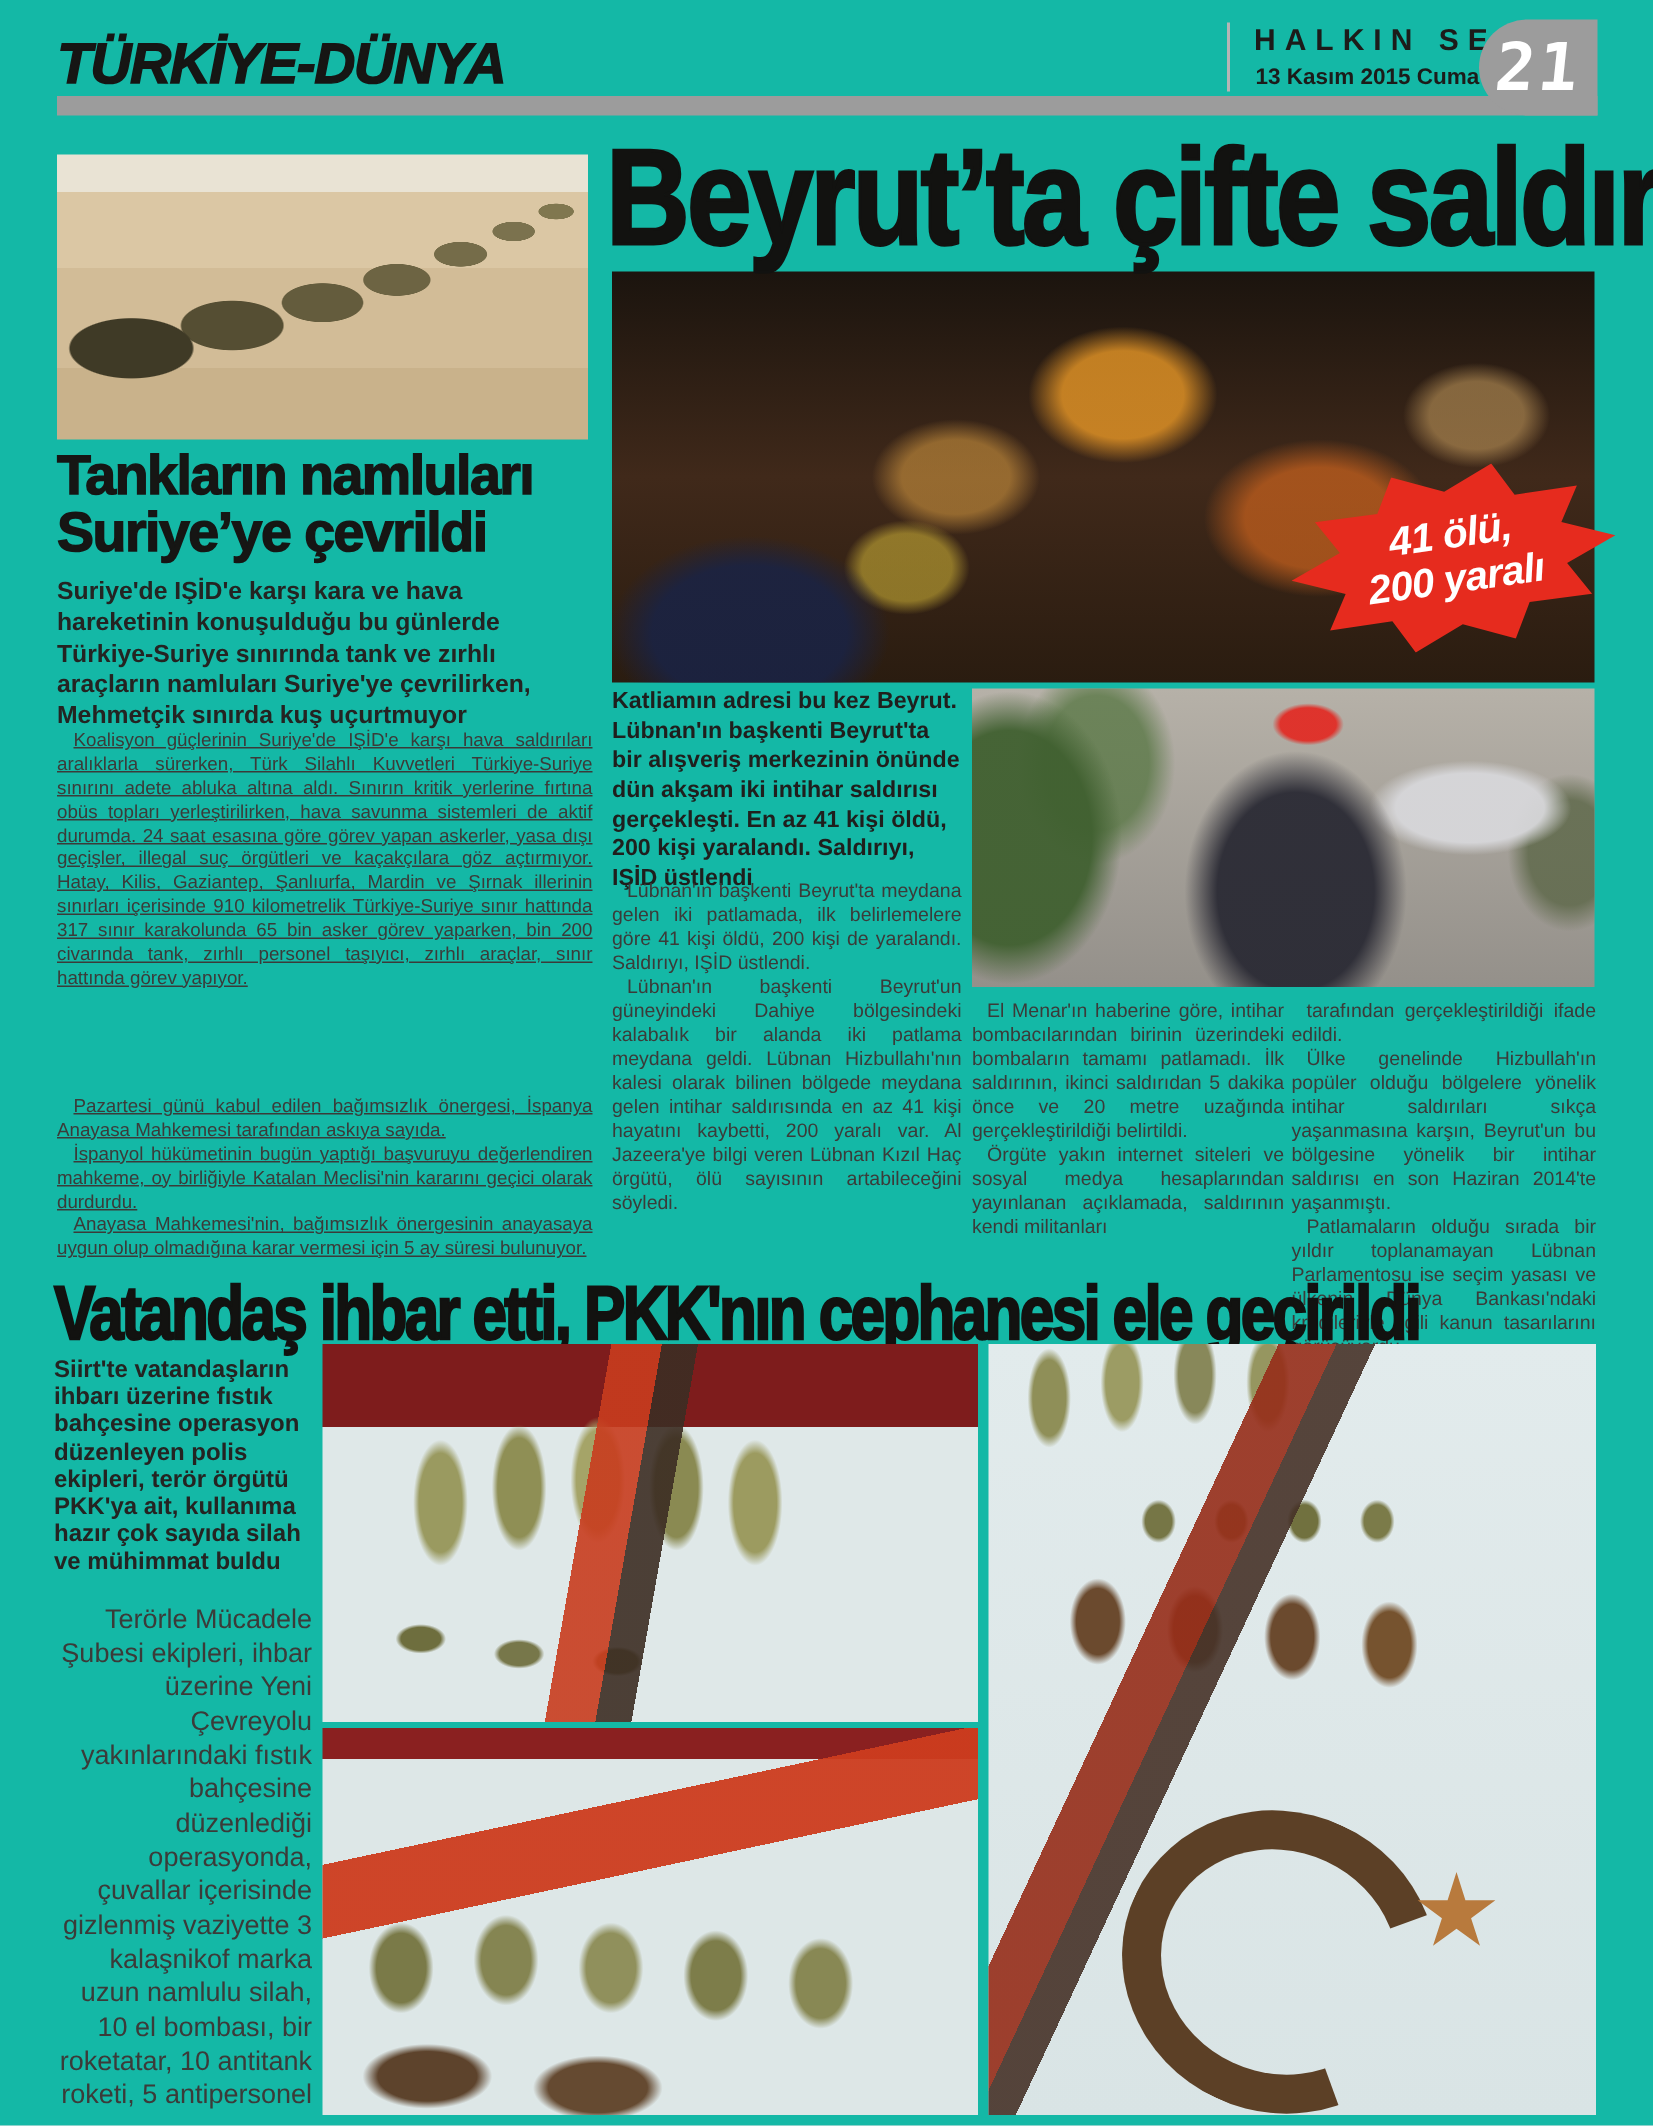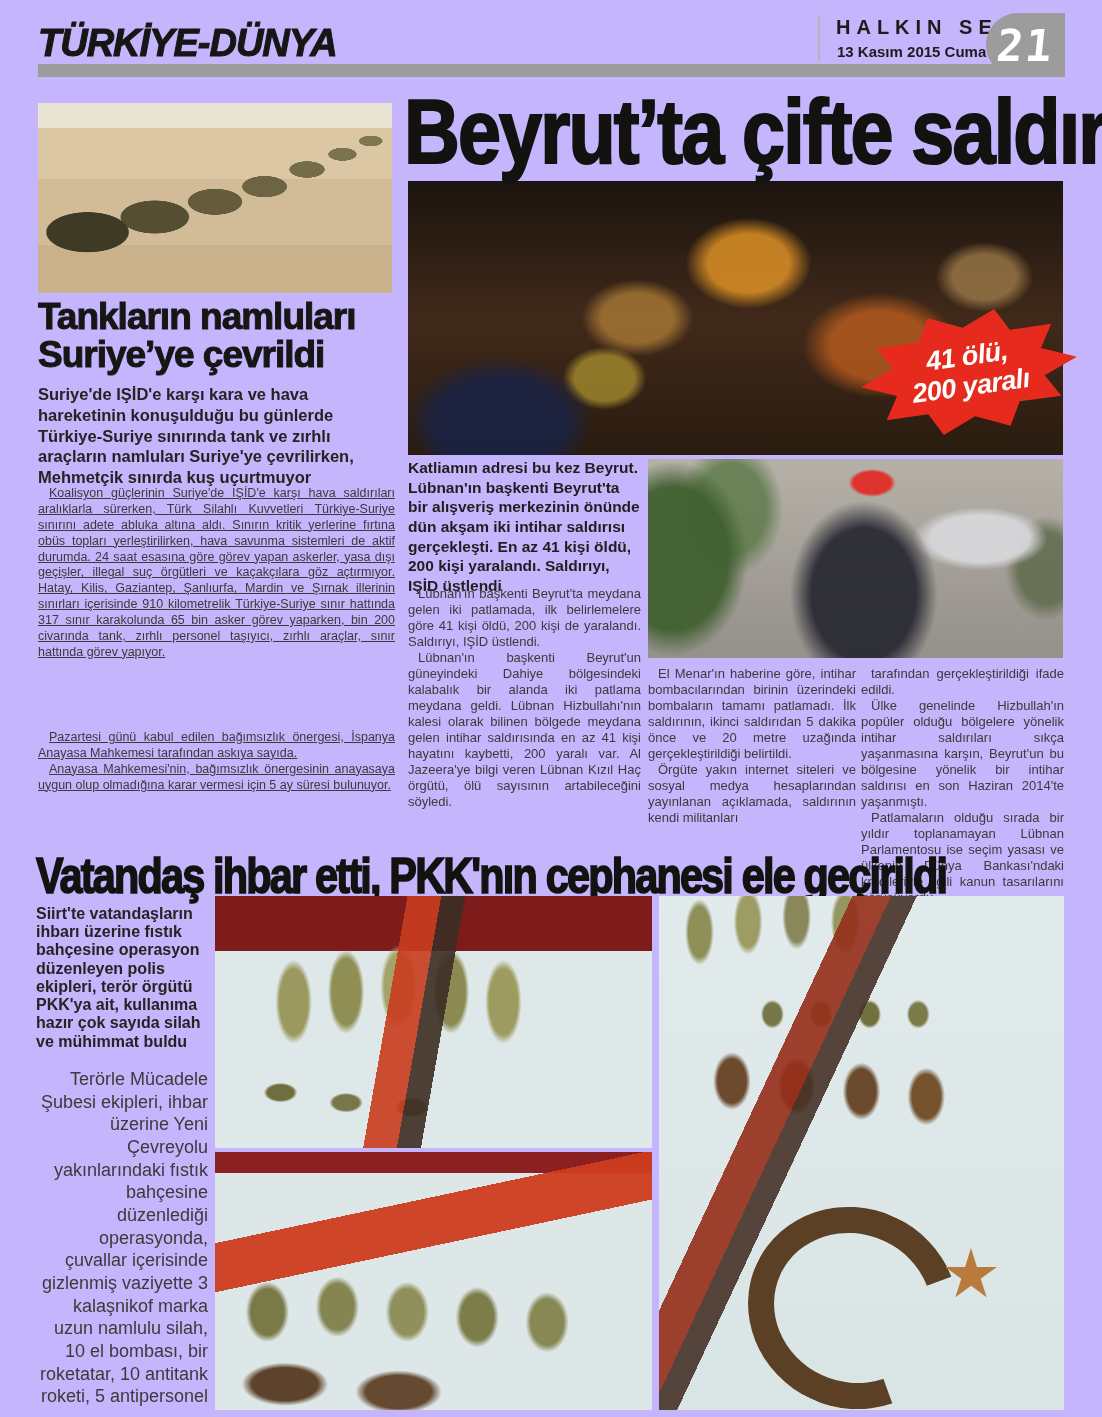"TÜRKİYE-DÜNYA" .page { background: #c4b5fd -> #14b8a6 }
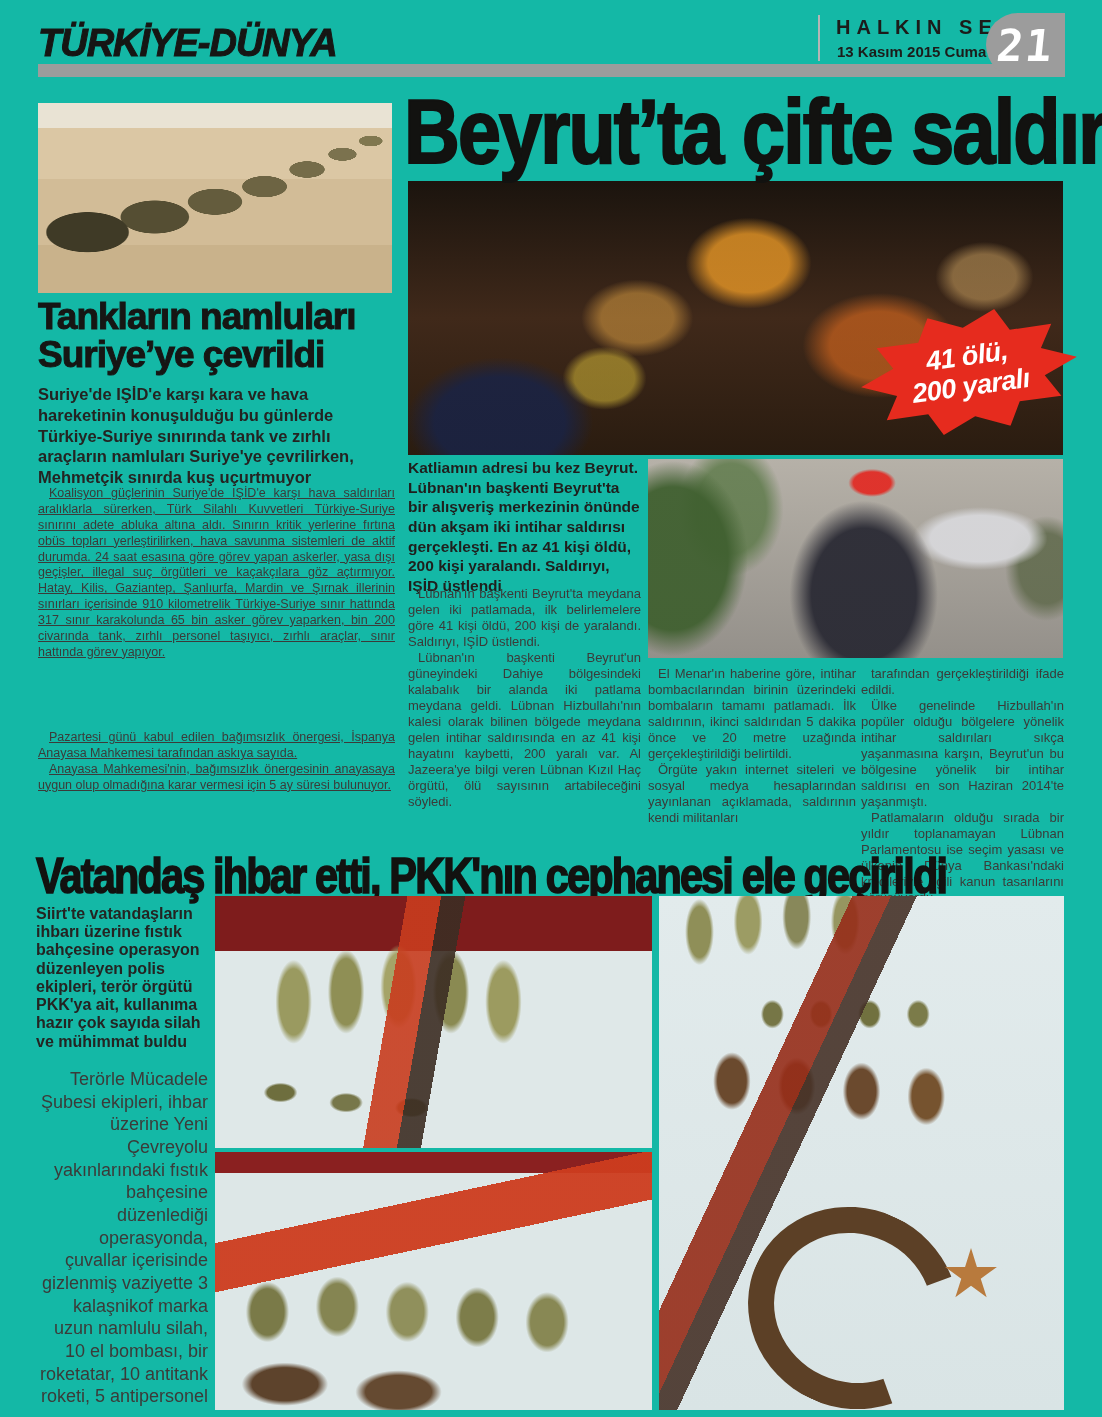"İspanyol hükümetinin bugün yaptığı" p { html: none -> <p>İspanyol hükümetinin bugün yaptığı başvuruyu değerlendiren mahkeme, oy birliğiyle Katalan Meclisi'nin kararını geçici olarak durdurdu.</p> }
